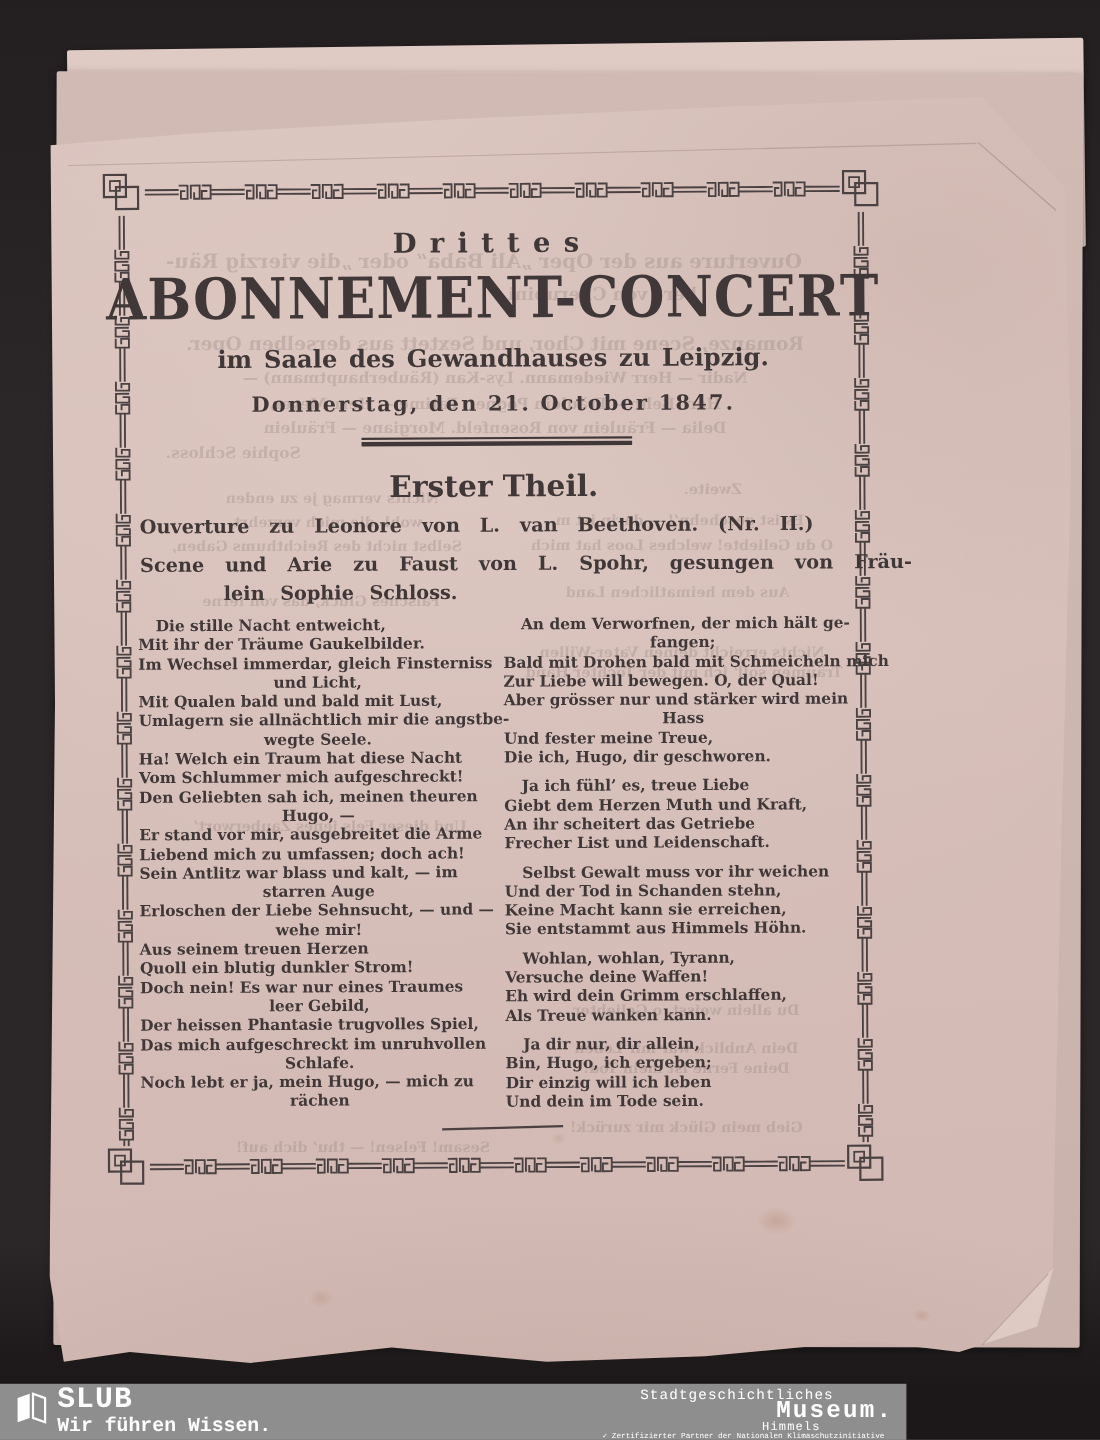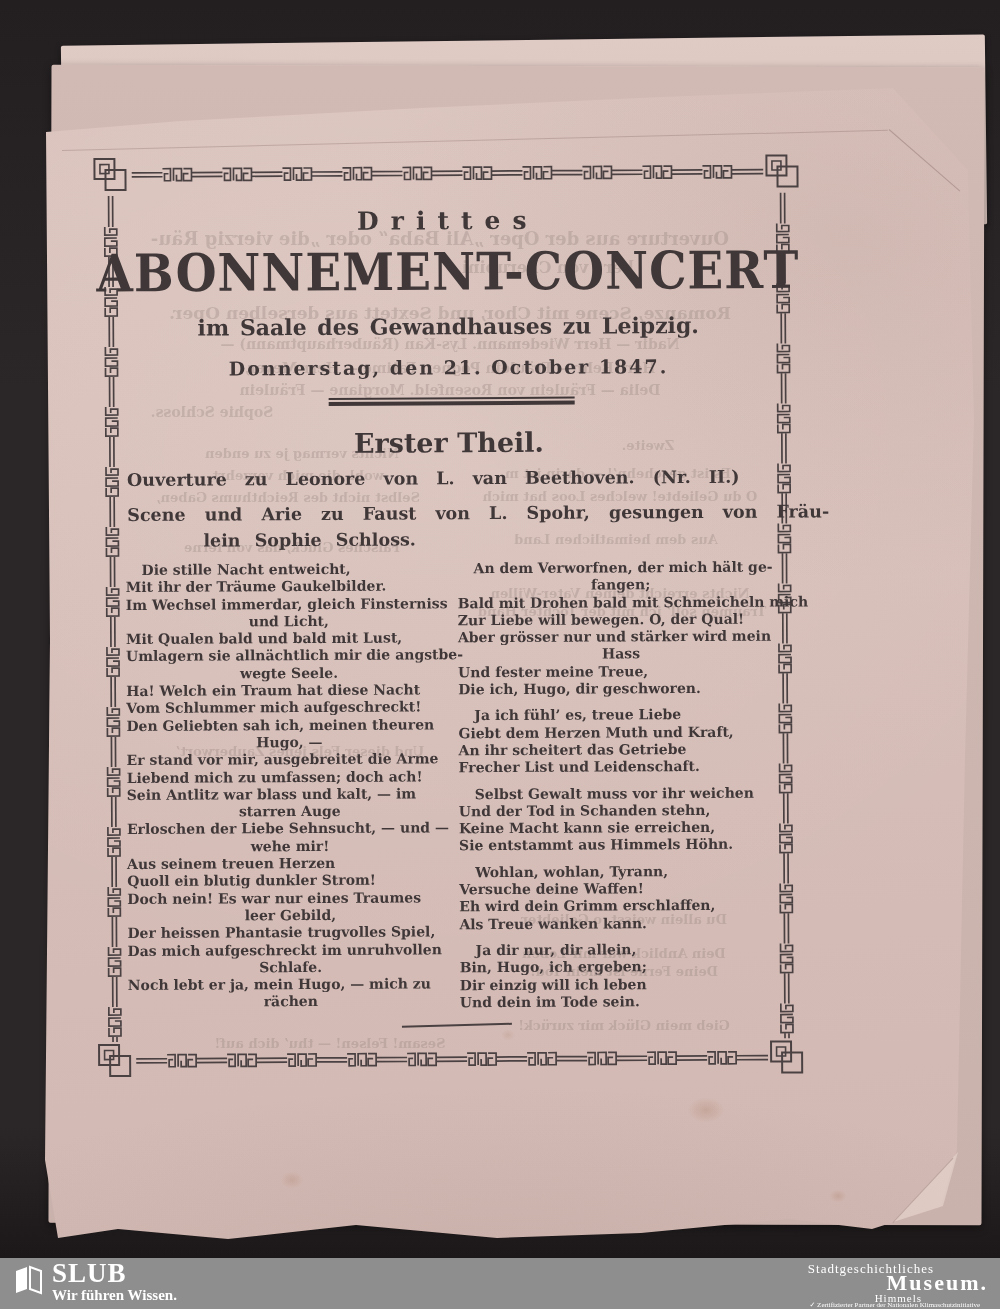"SLUB" .footer { font-family: Liberation Serif, serif -> Liberation Mono, monospace; width: 1000px -> 824px }
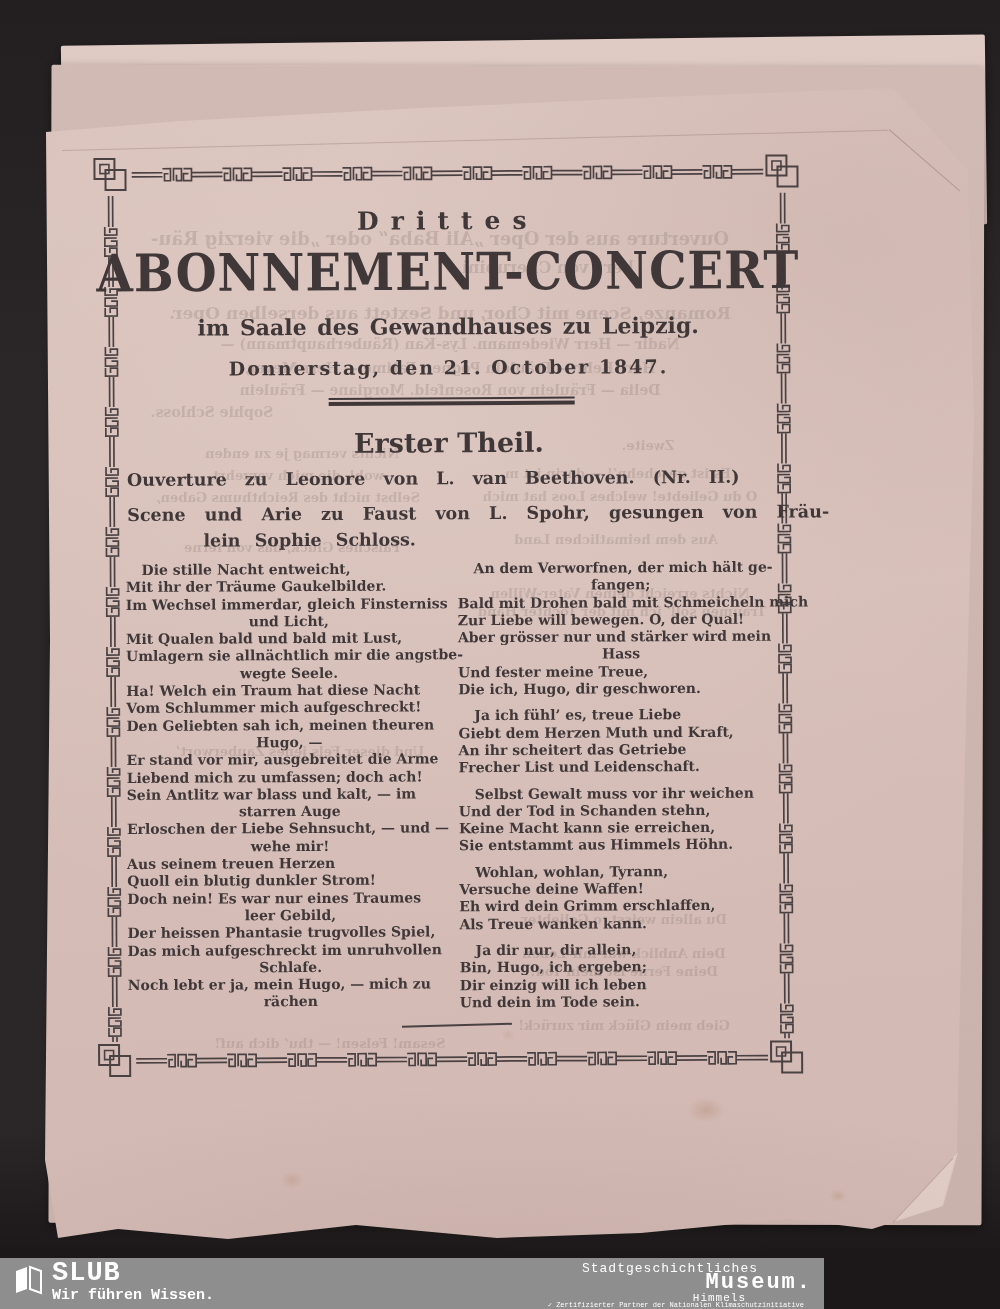"Wir führen Wissen." .slub-tag { font-size: 15px -> 18px }
